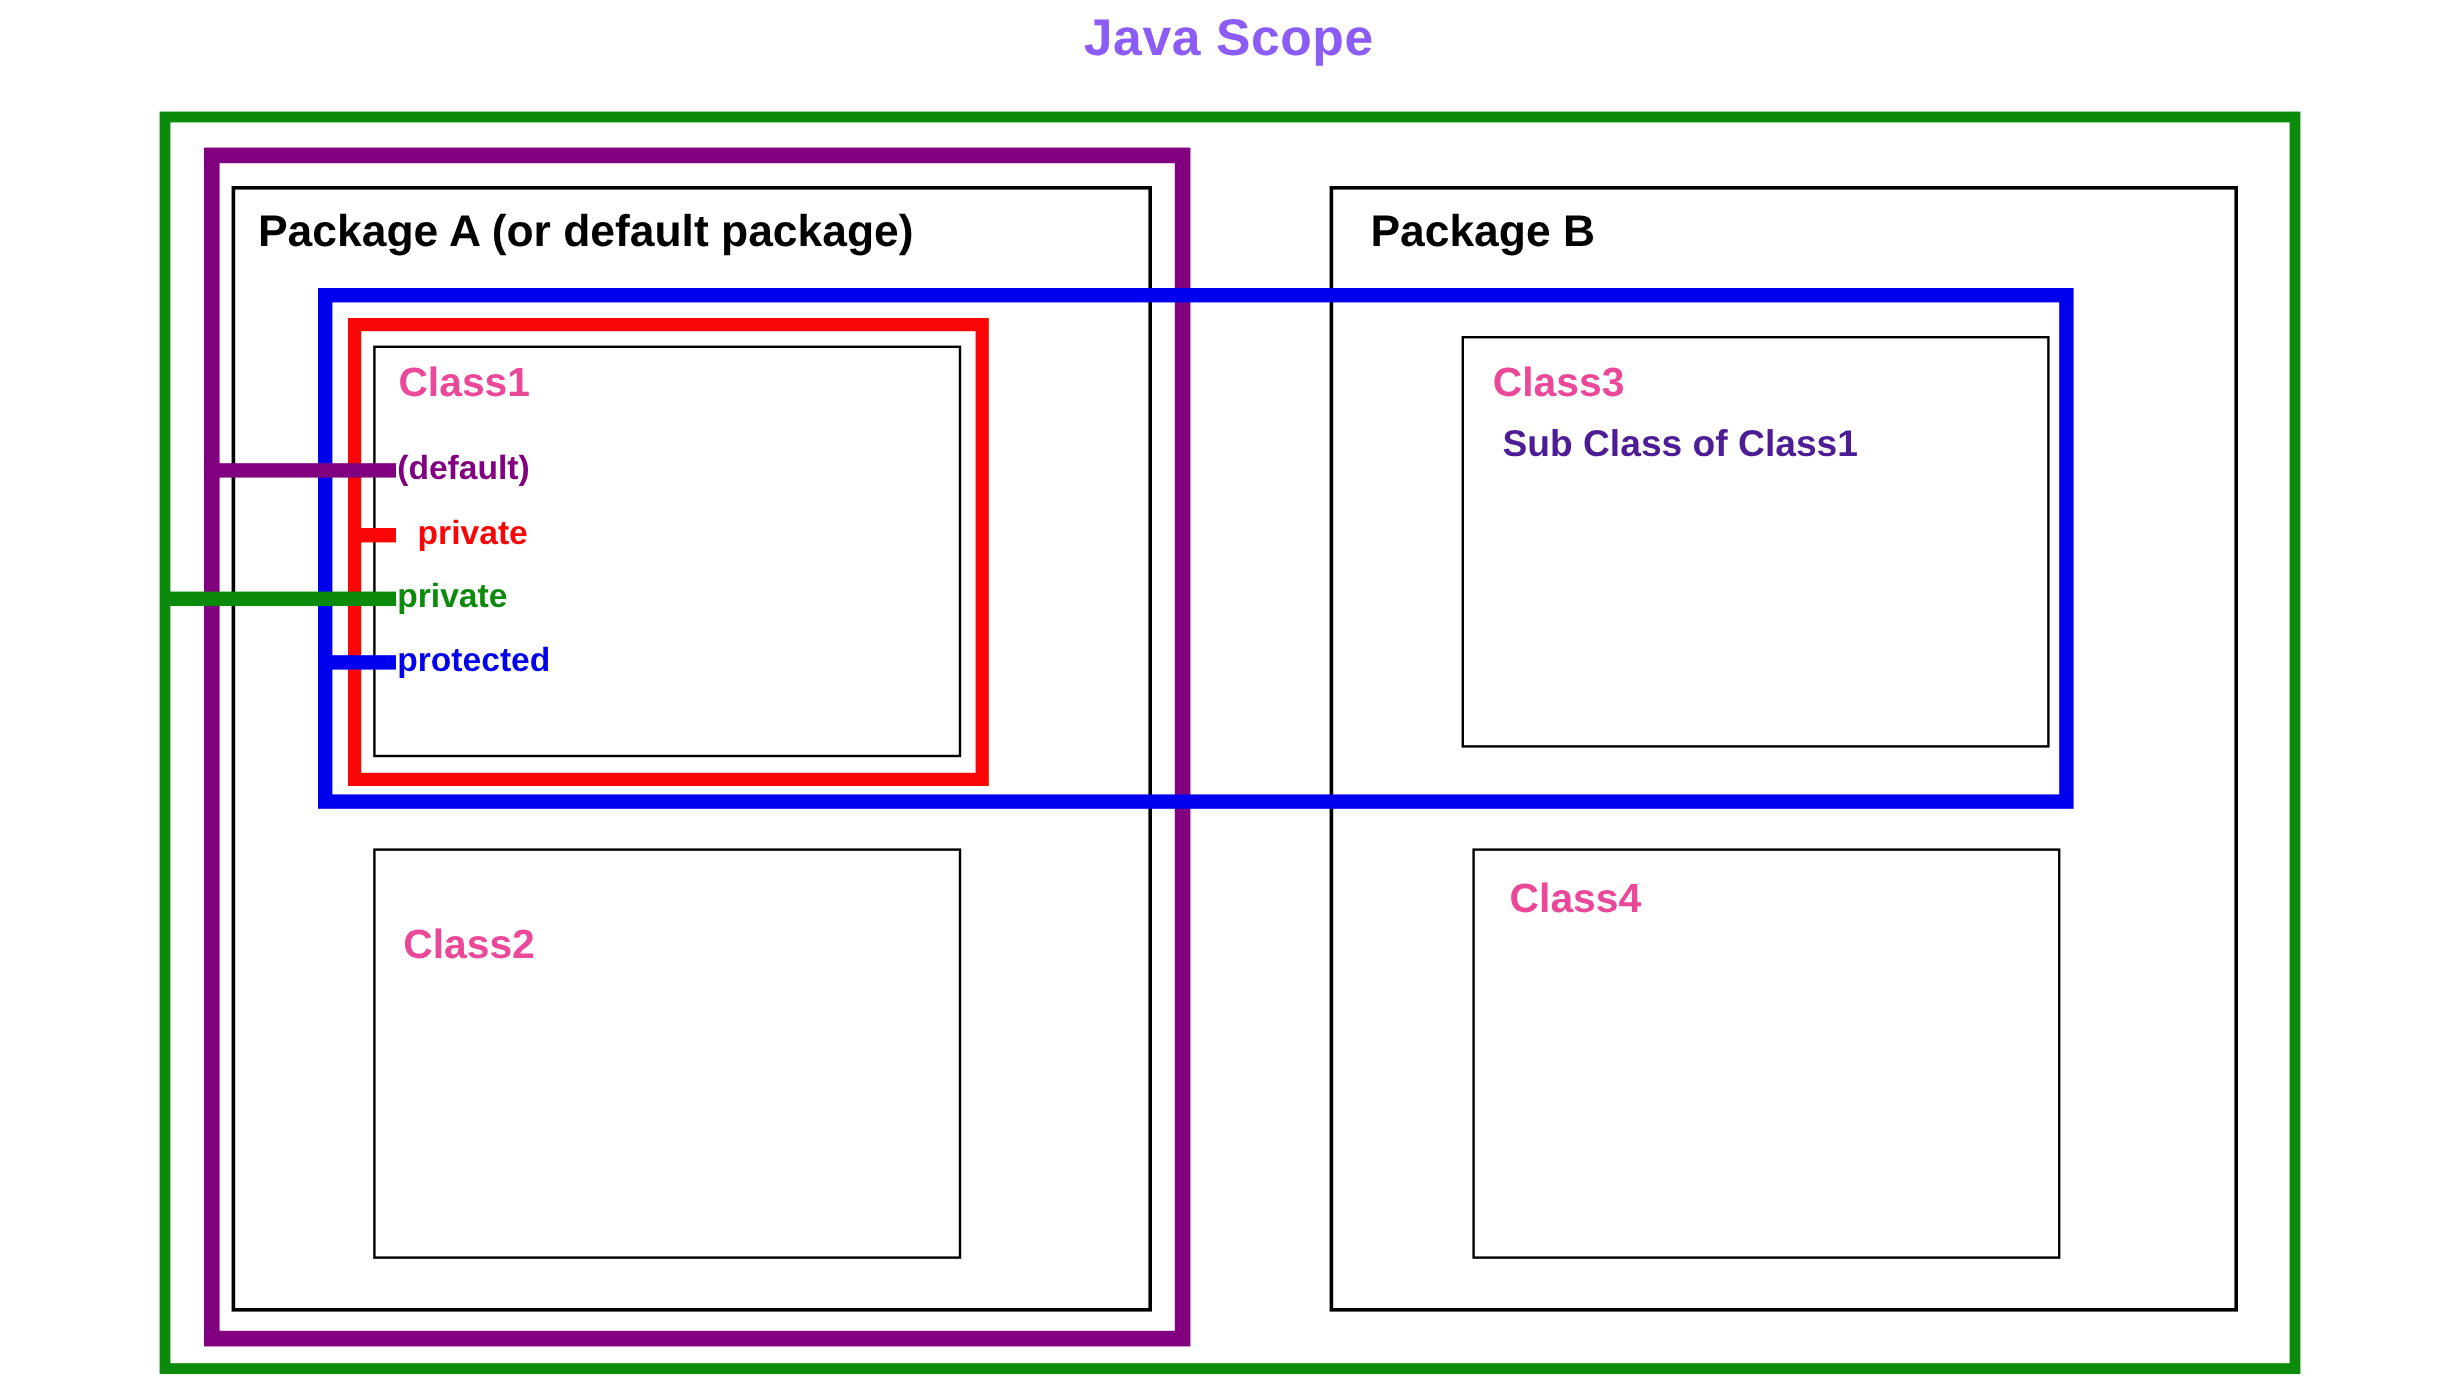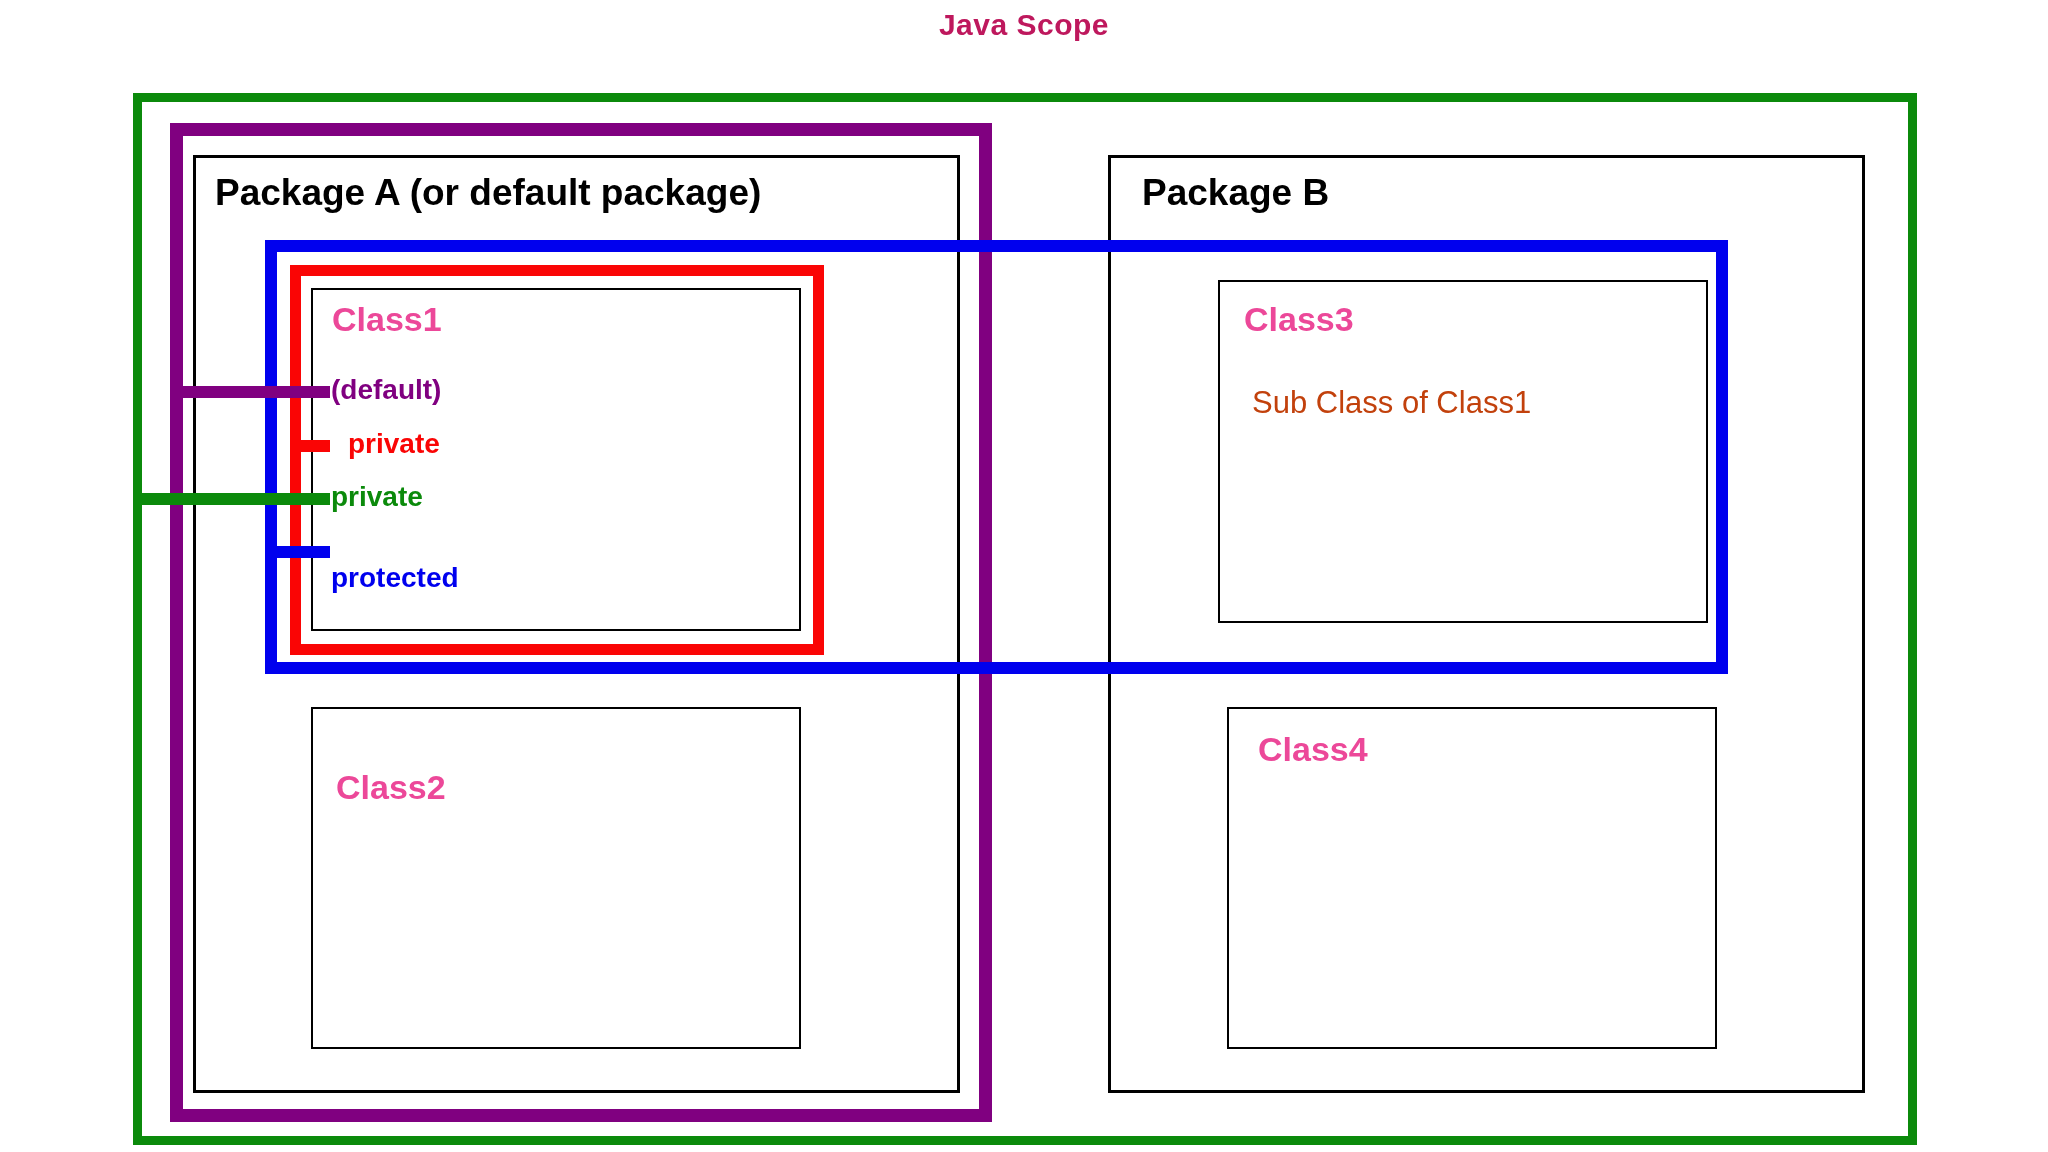"Java Scope" .title { color: #be185d -> #8b5cf6; font-size: 30px -> 43px }
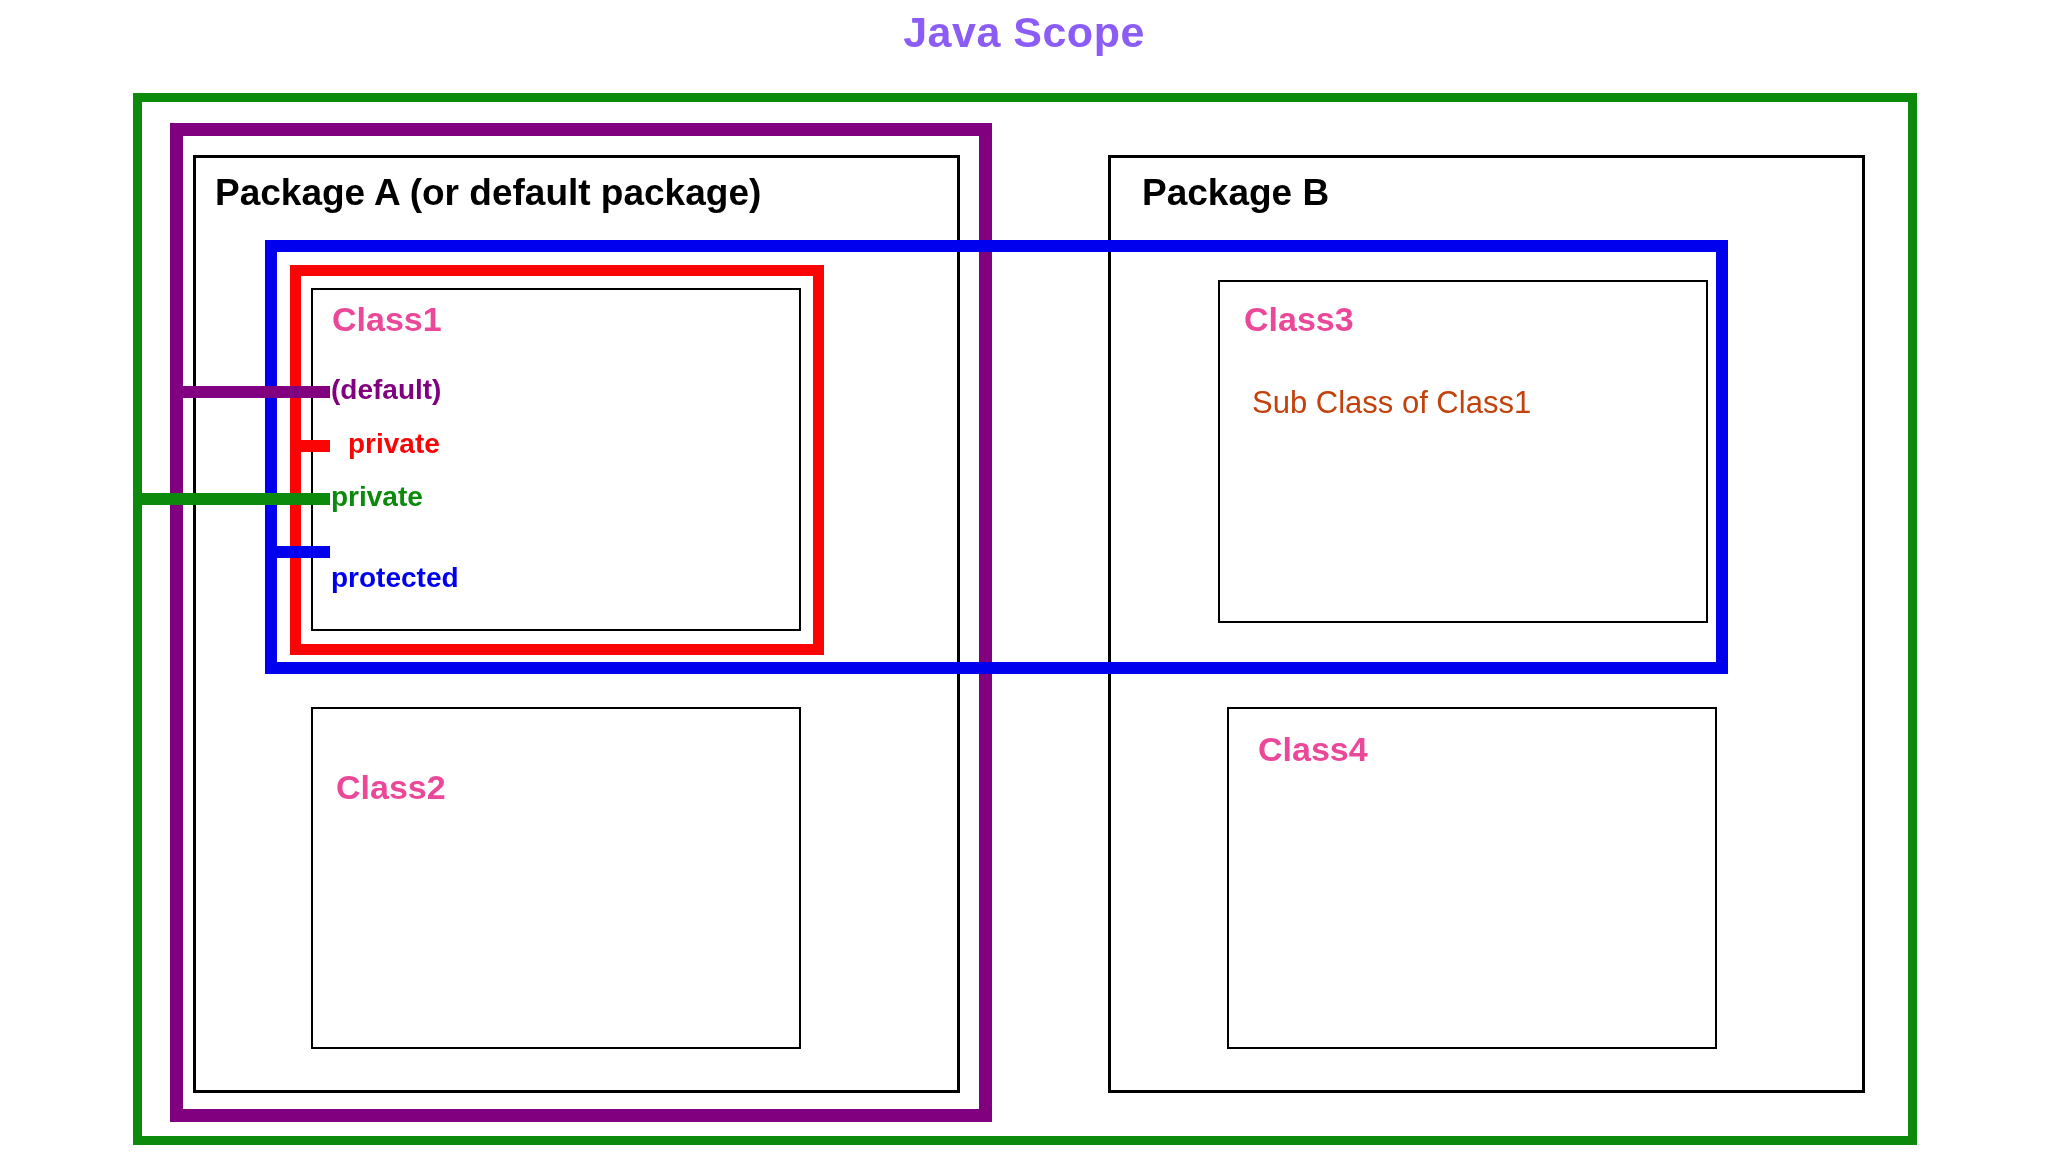"Sub Class of Class1" .class-sub { color: #c2410c -> #4c1d95; font-weight: normal -> bold; margin-top: 33px -> none }
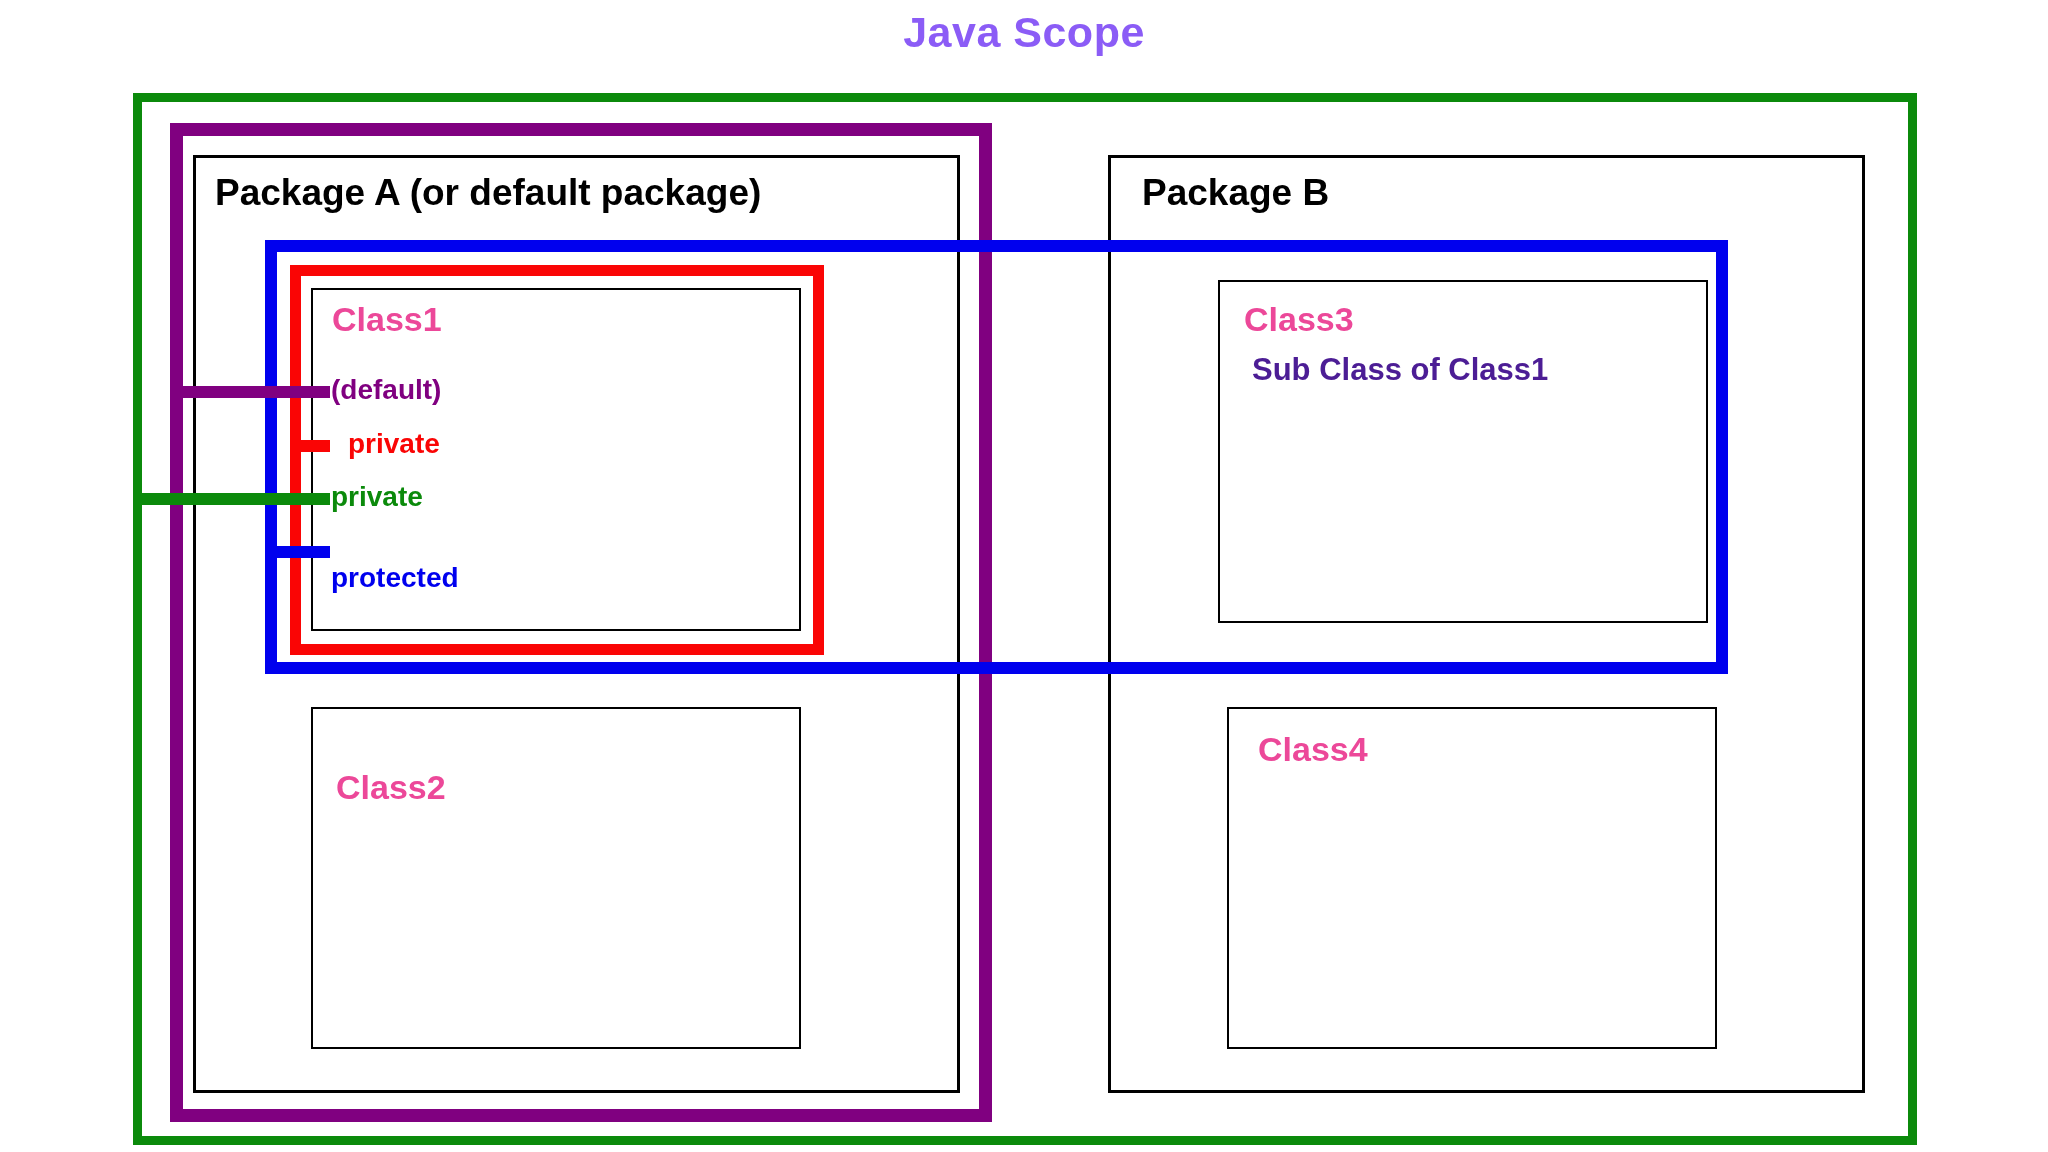"protected" div.modifier { margin-top: 28px -> none }
